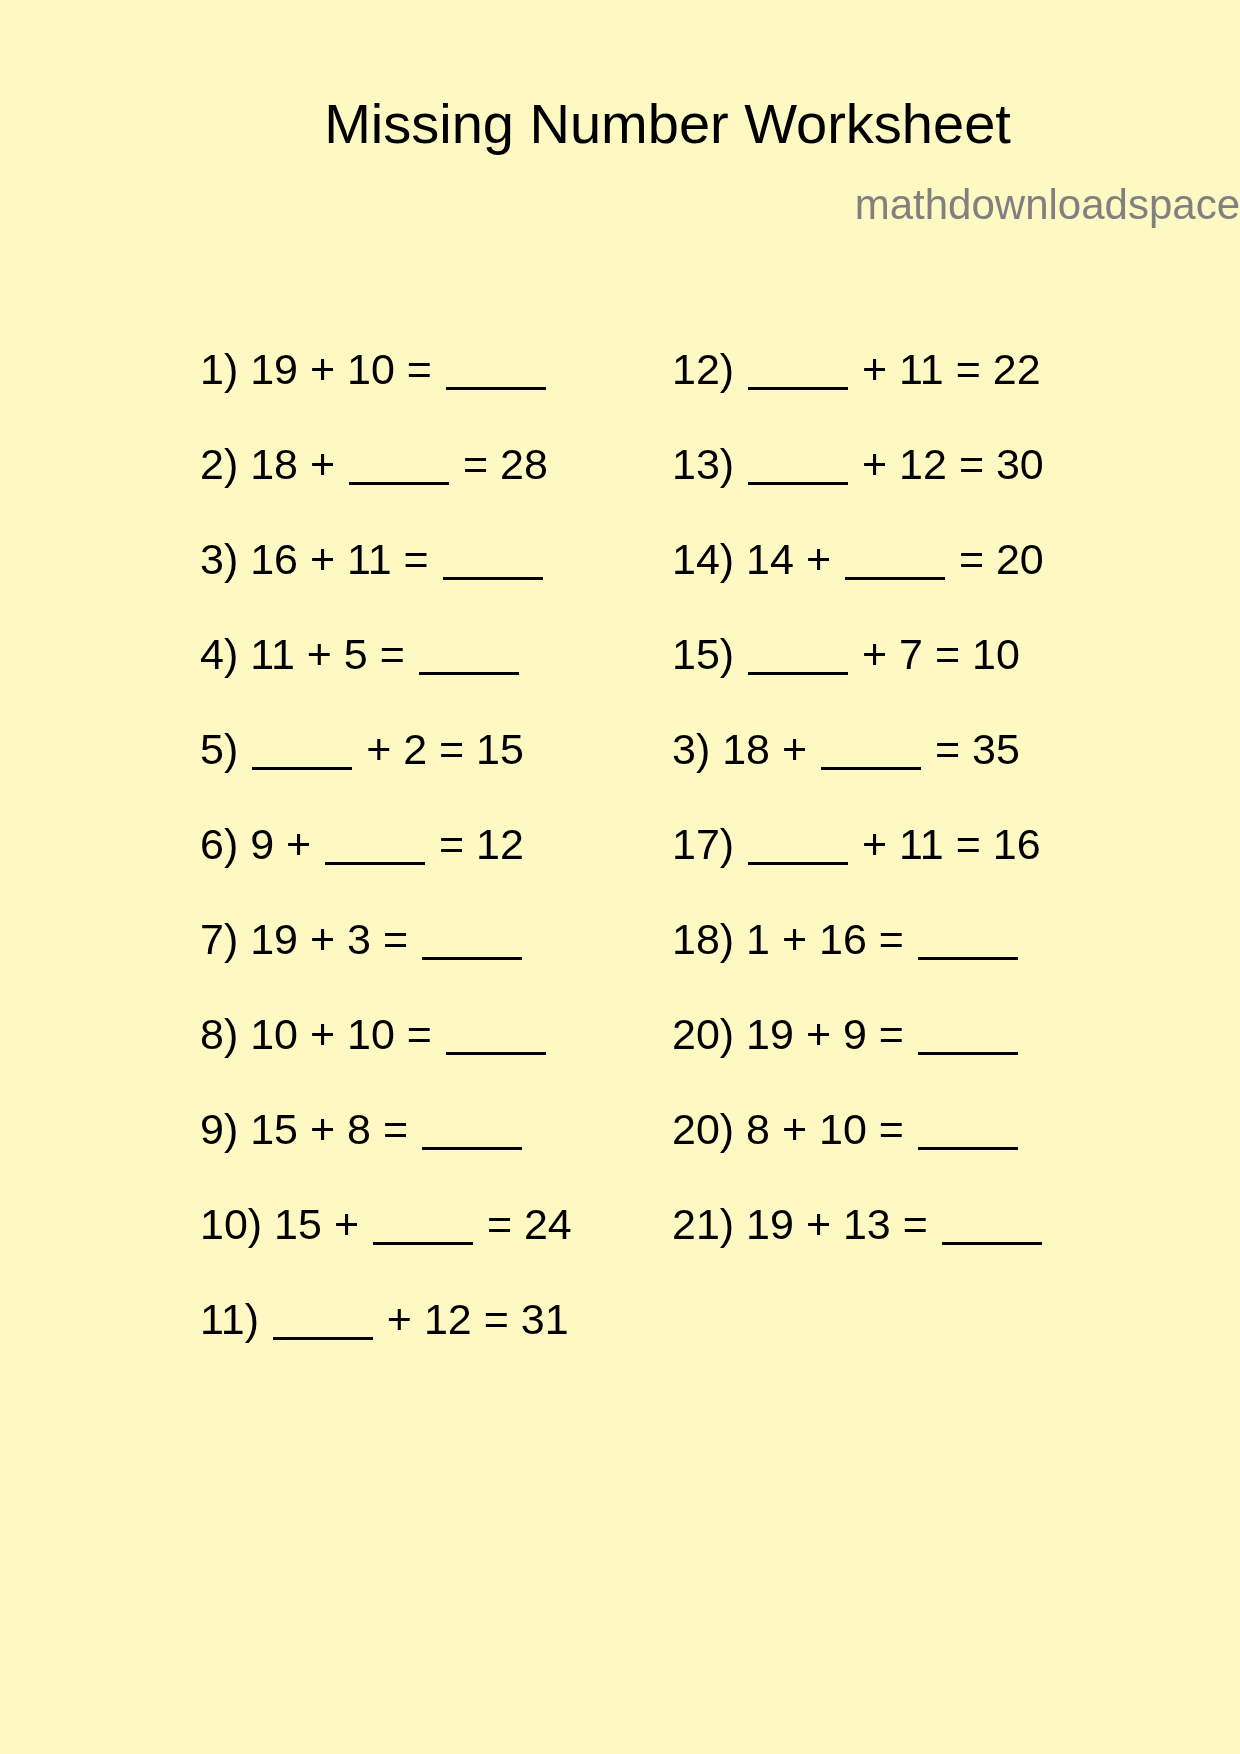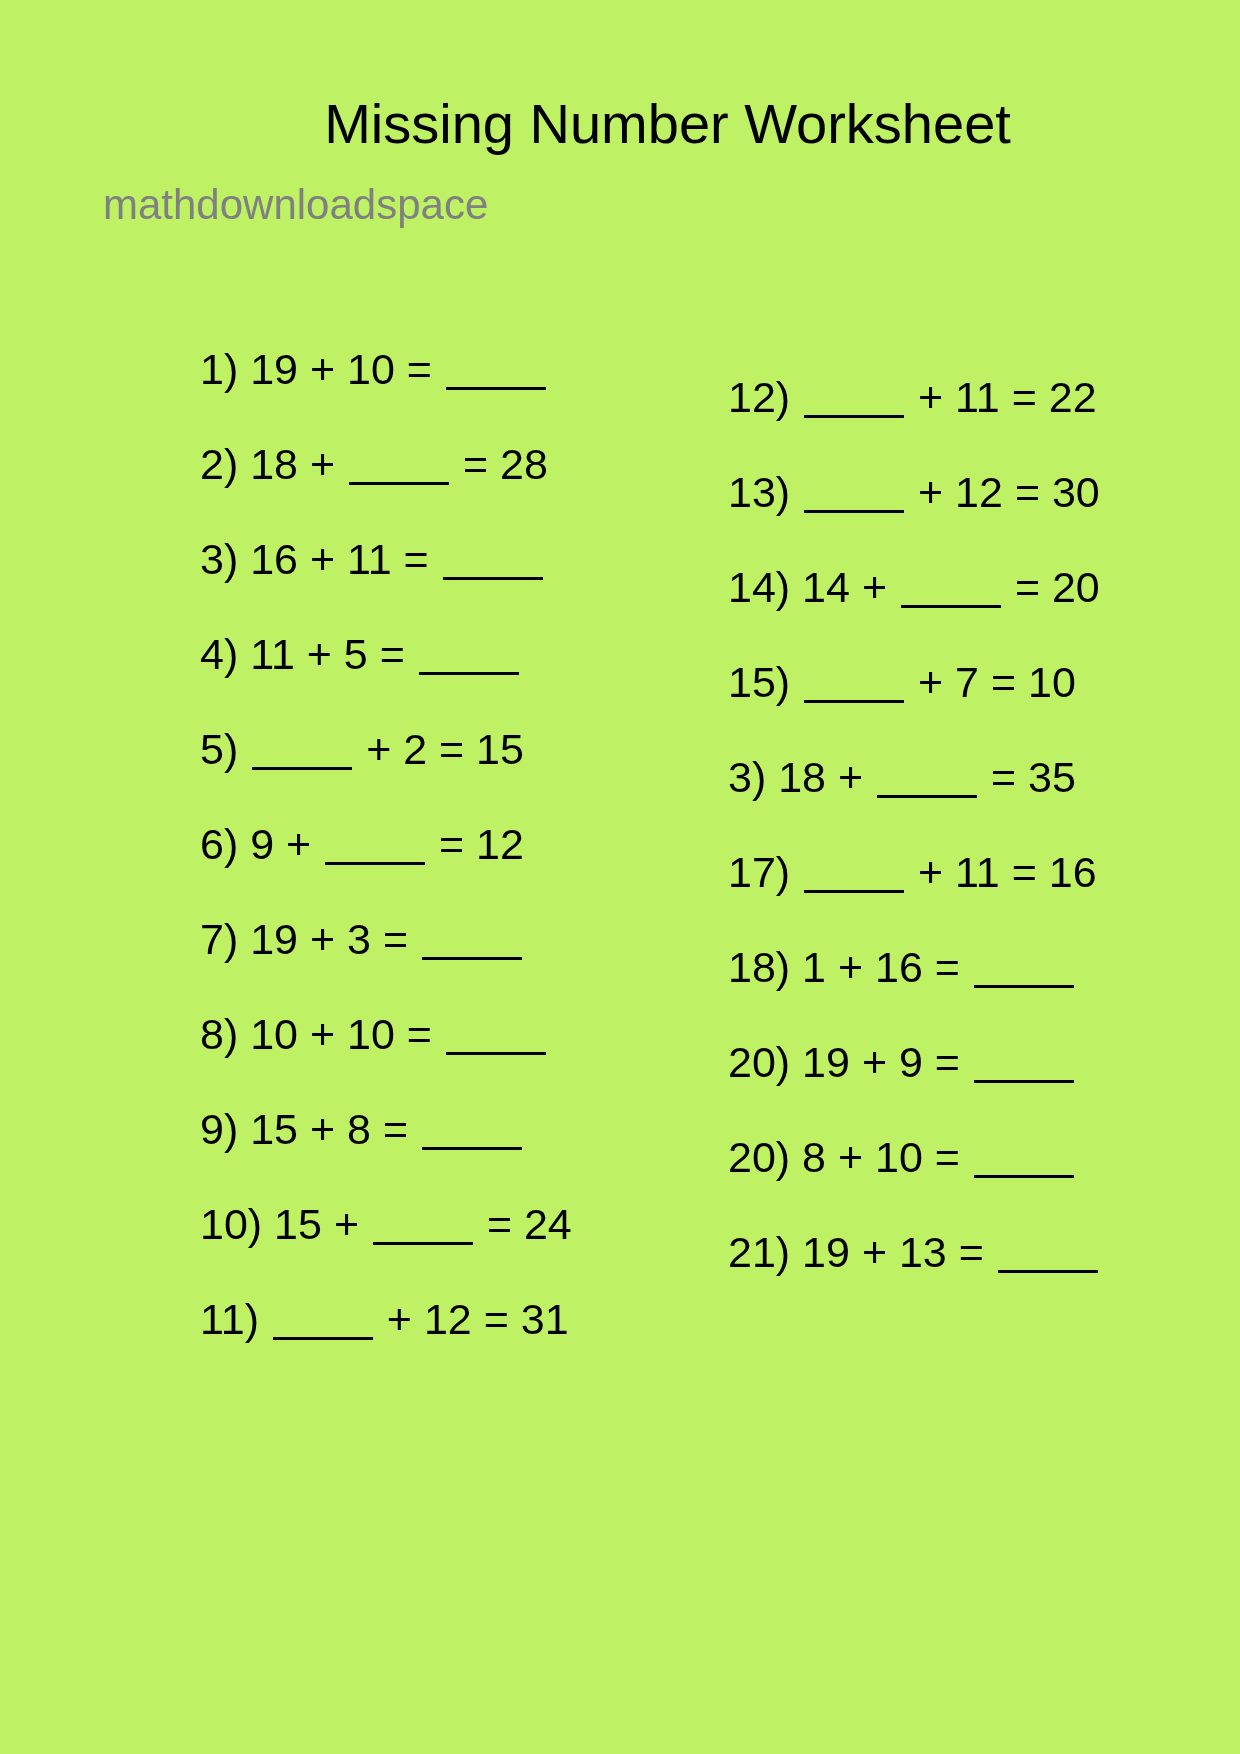"Missing Number Worksheet" .page { background: #bef264 -> #fef9c3 }
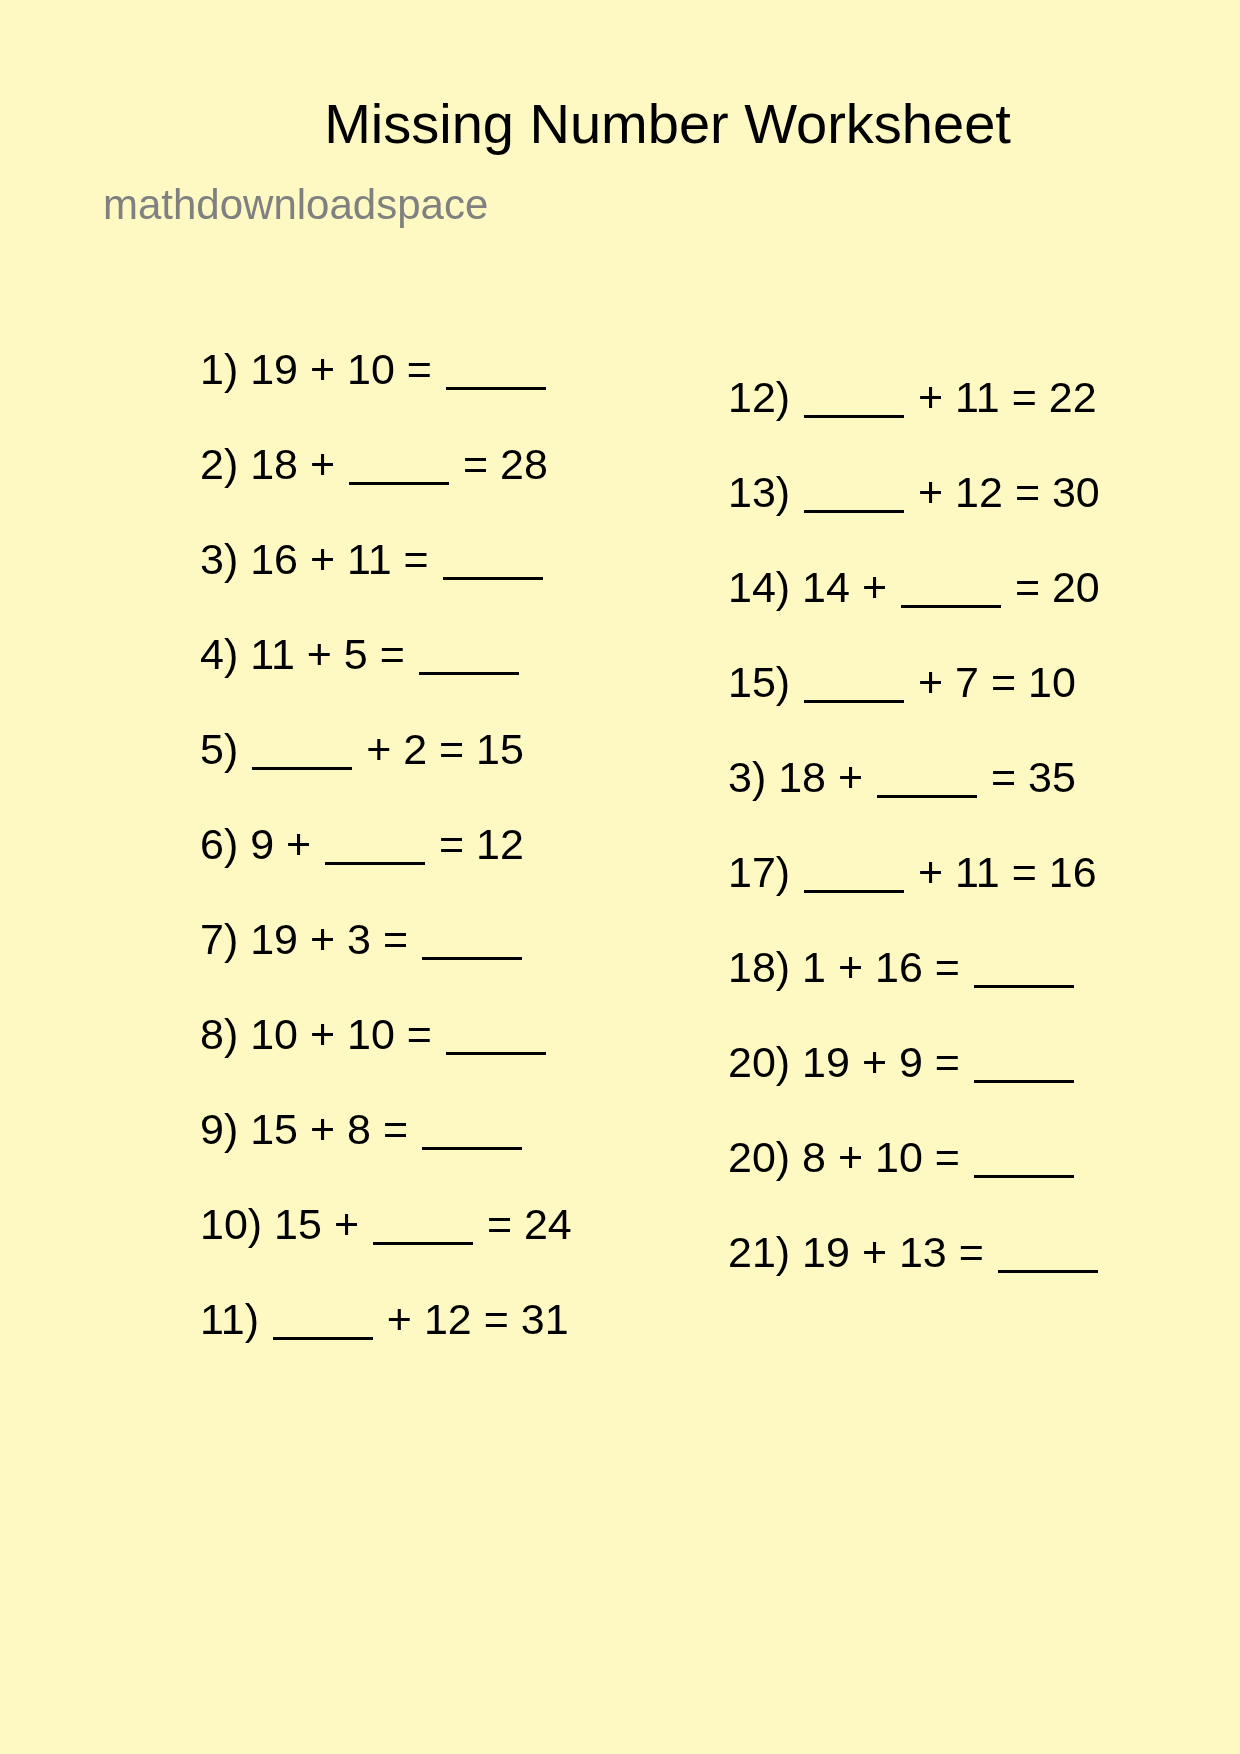"mathdownloadspace" .subtitle { text-align: left -> right }
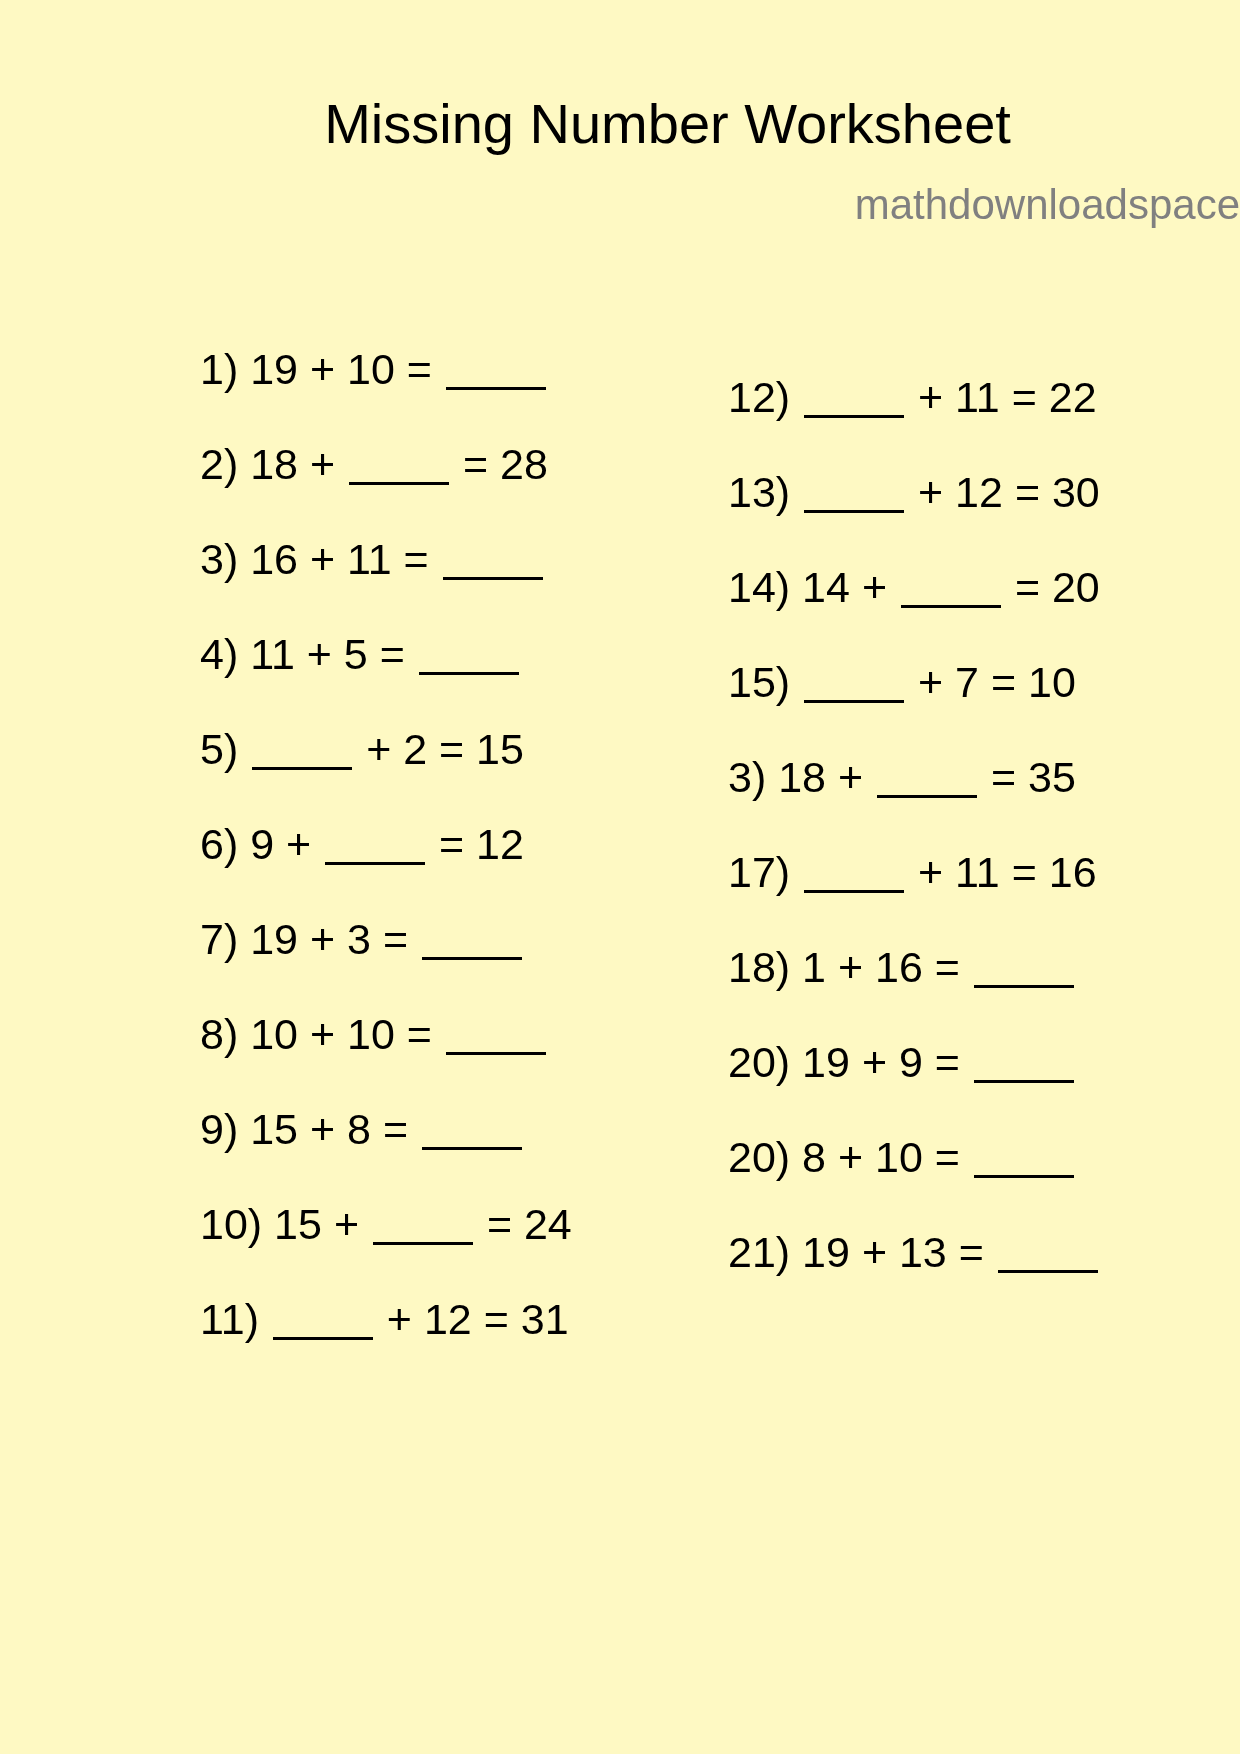"12)" .col.right { left: 728px -> 672px; margin-top: 28px -> none }
